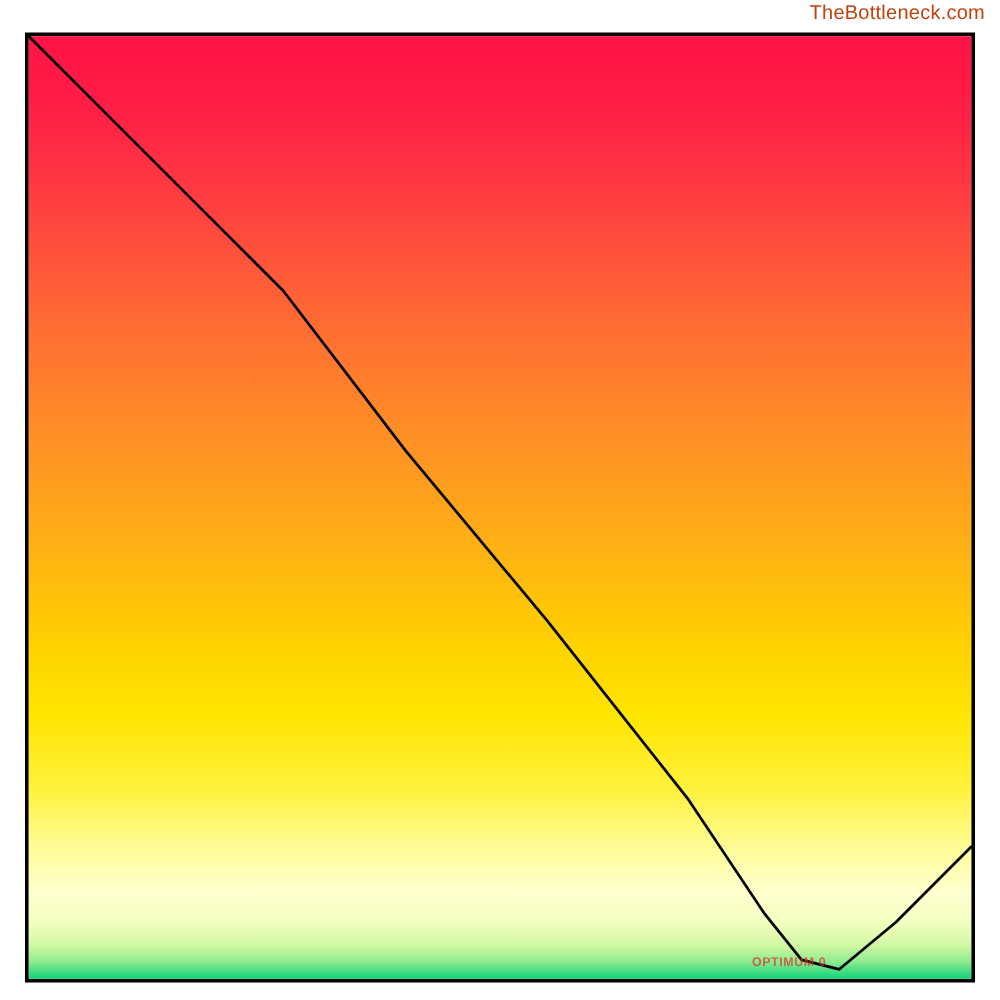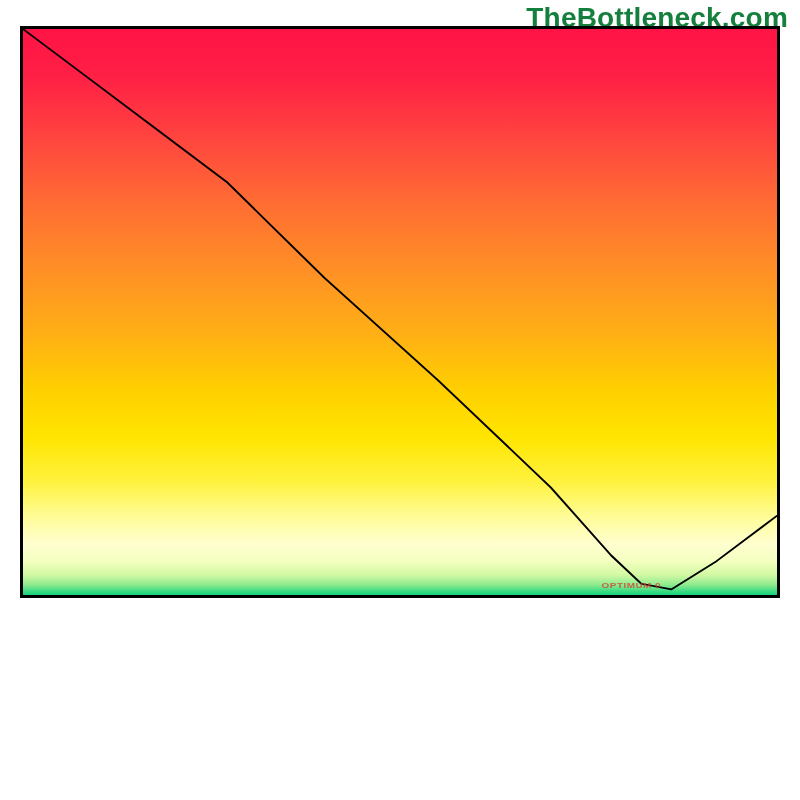"TheBottleneck.com" .attribution { color: #15803d -> #c2410c; font-size: 28px -> 16px; font-weight: 700 -> 400 }
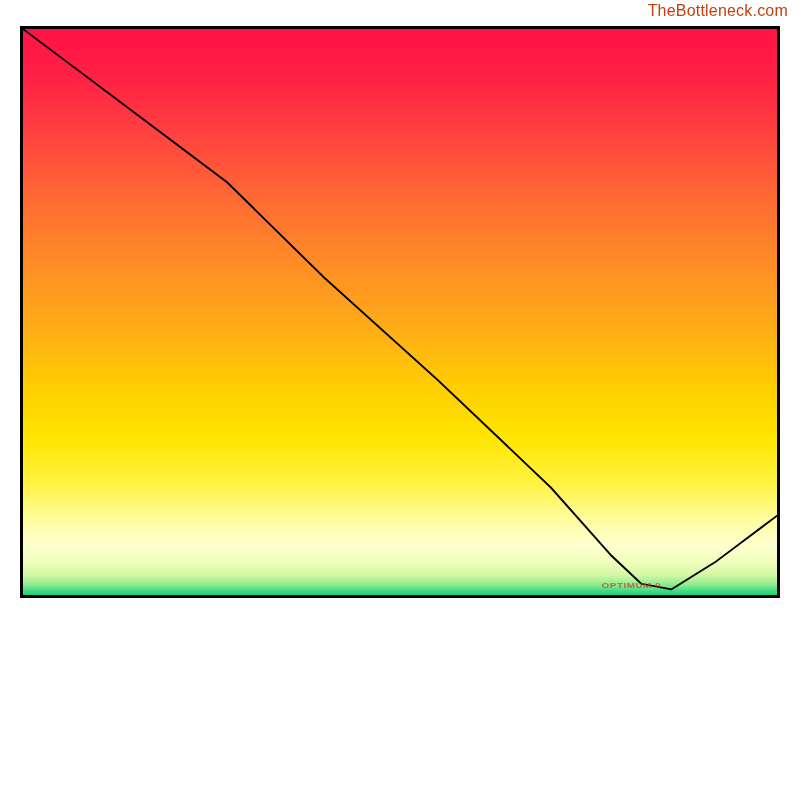"OPTIMUM 0" .plot-frame { height: 572px -> 760px }
